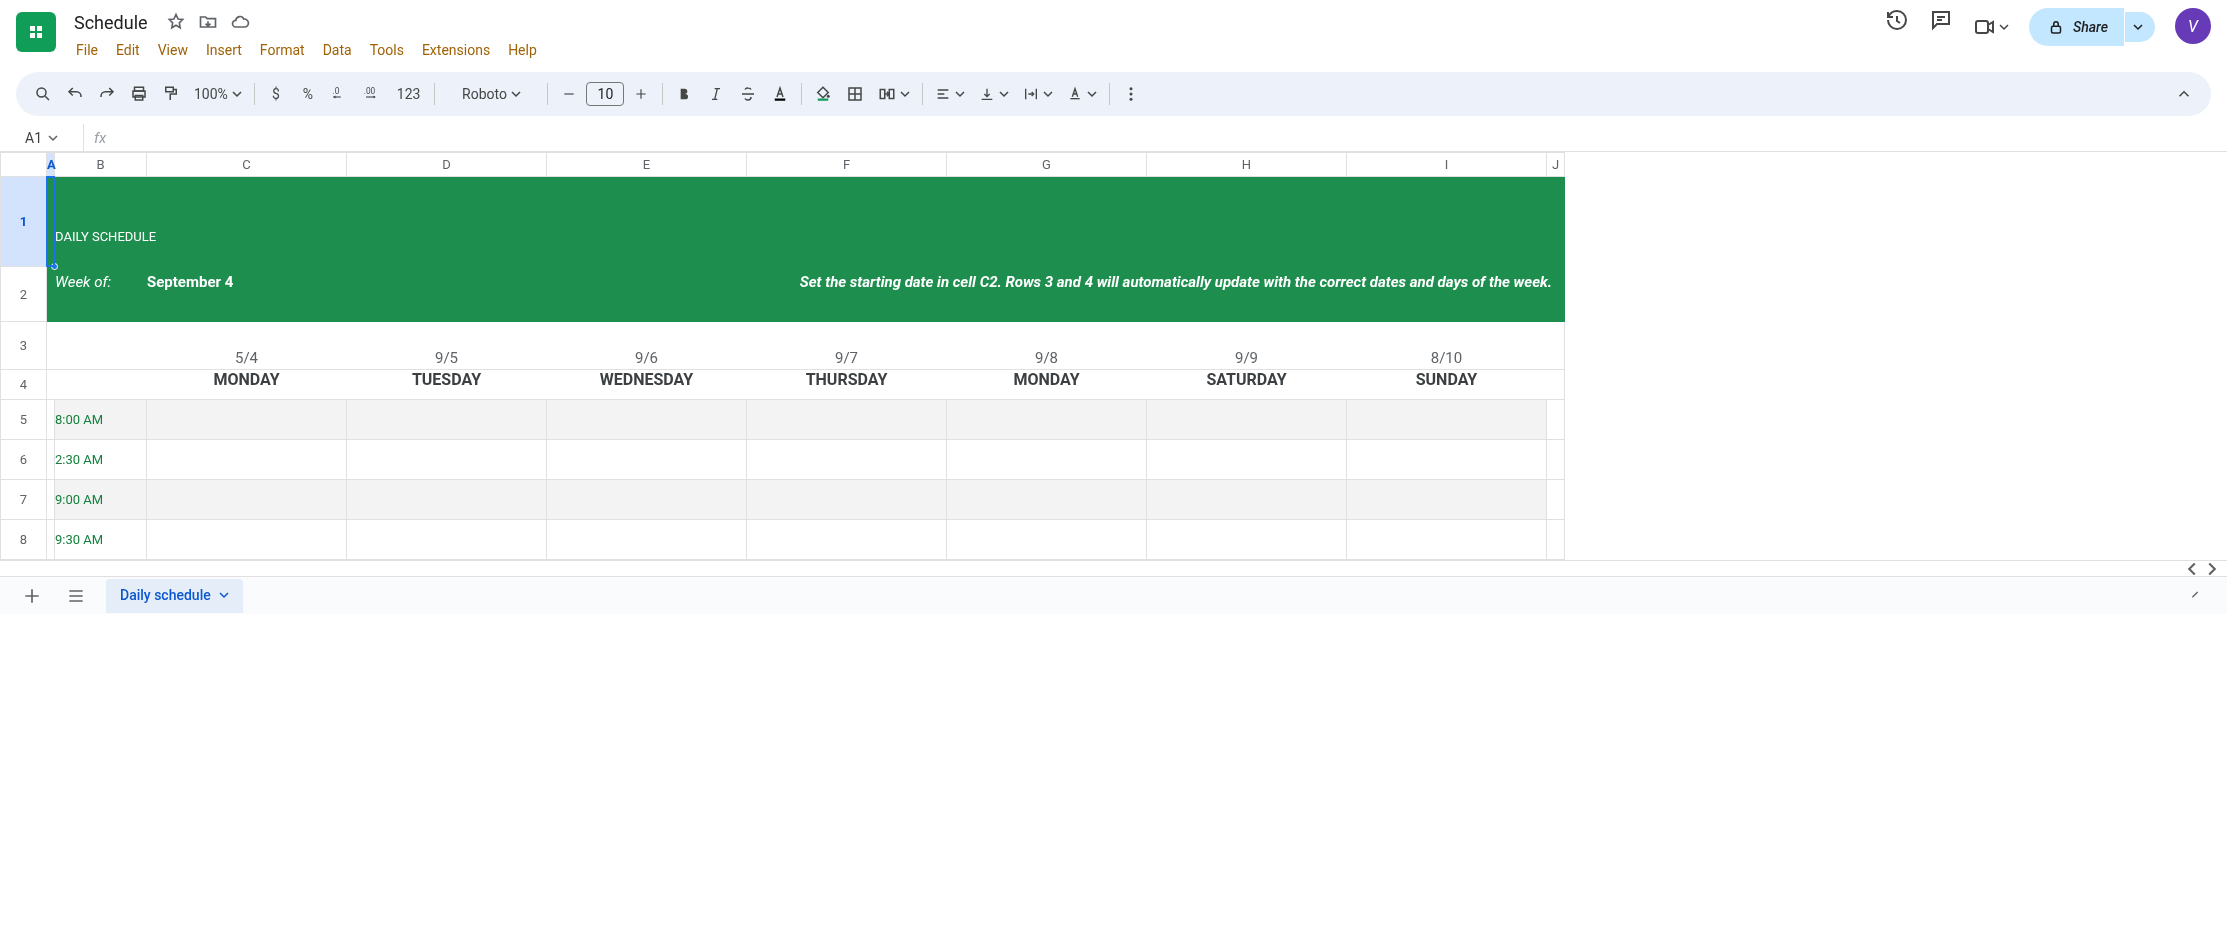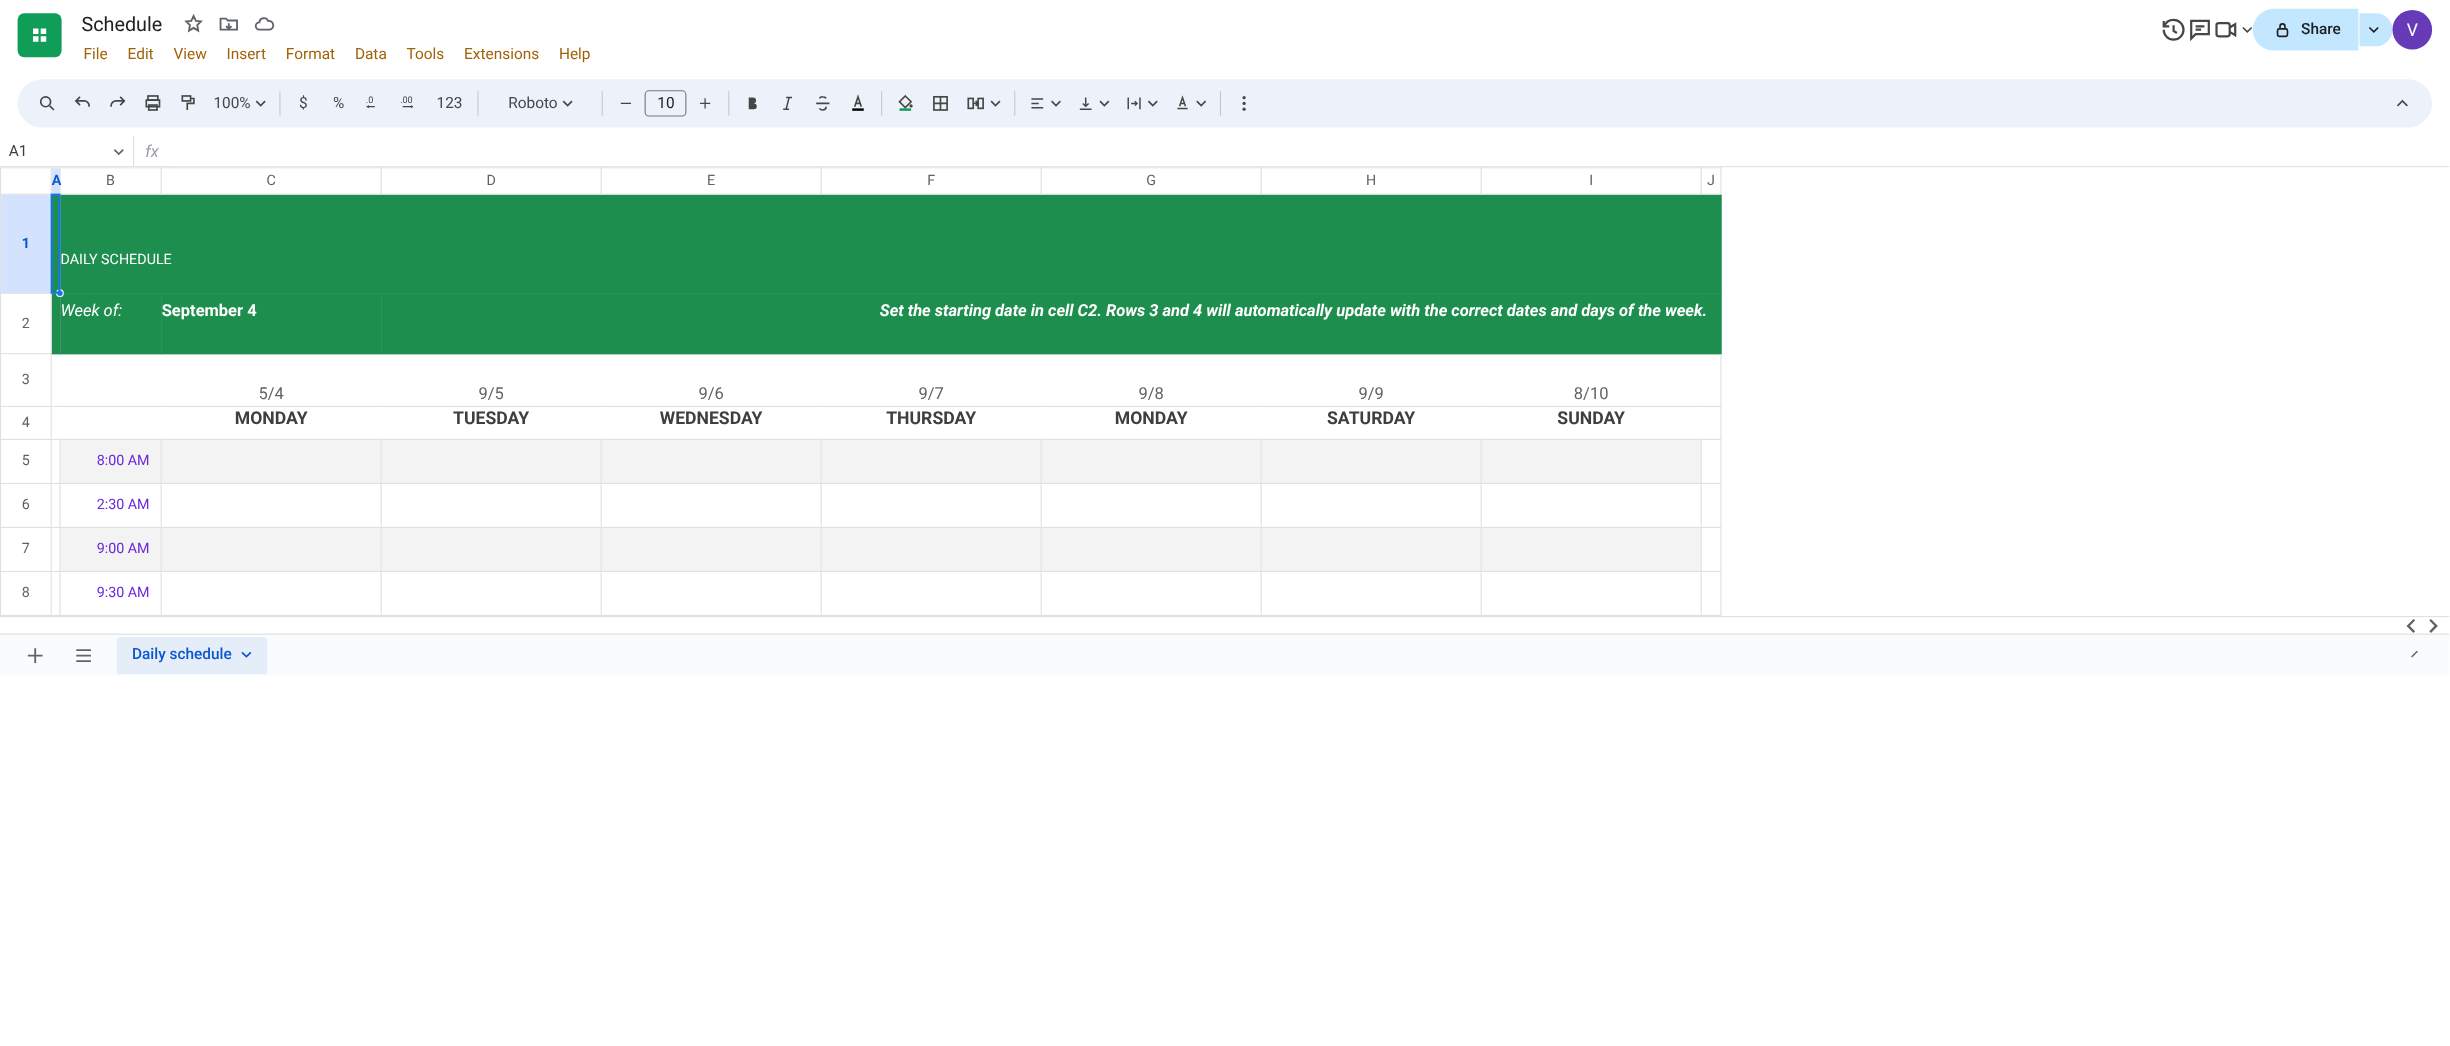"Share" .titlebar-right { align-items: center -> none; font-style: none -> italic; gap: none -> 20px }
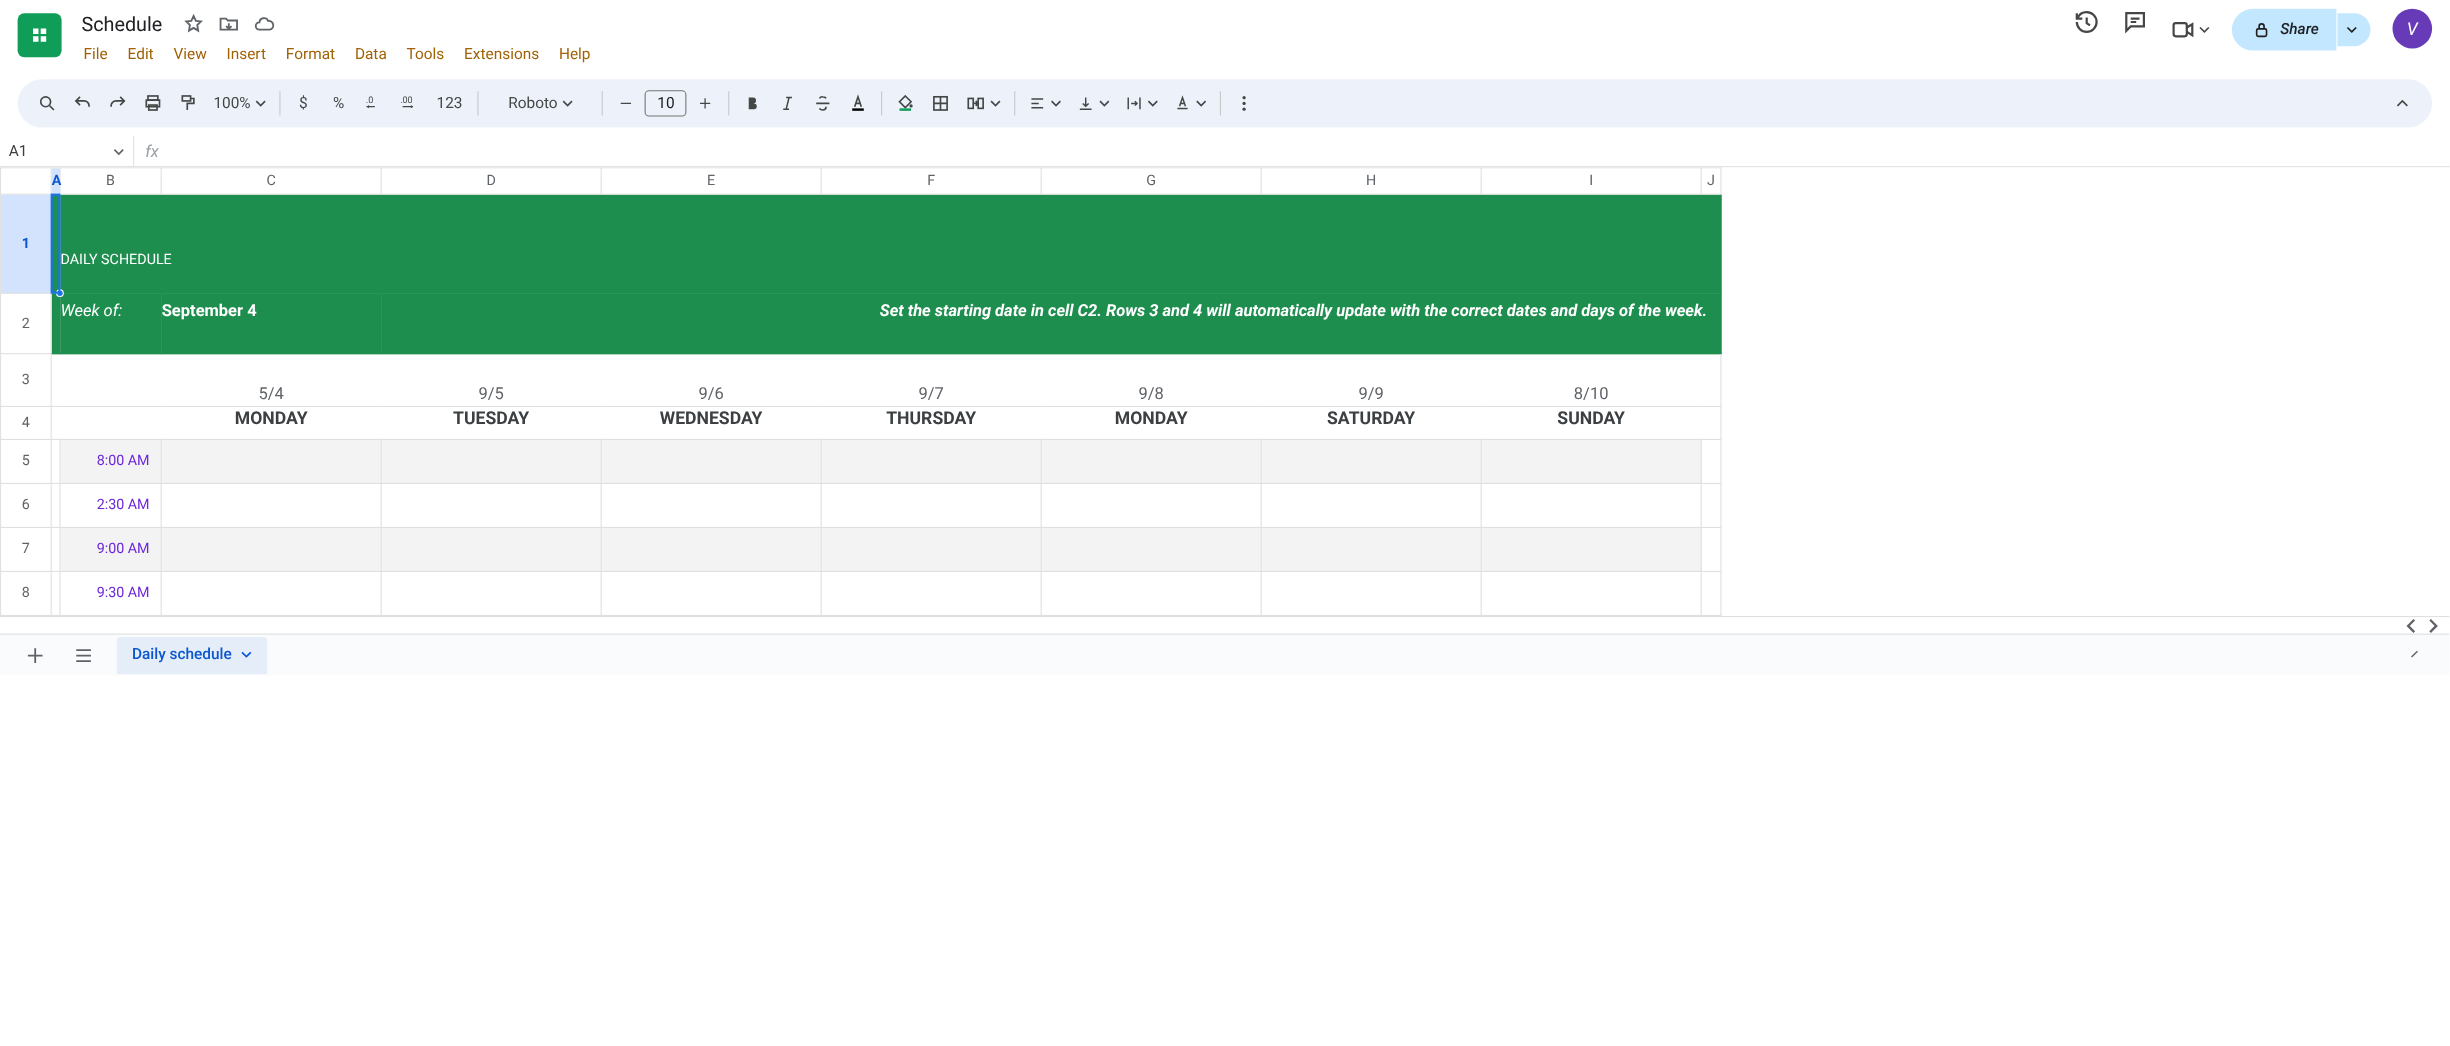"A1" .name-box { padding: 0 8px -> 0 25px; width: 122px -> 84px }
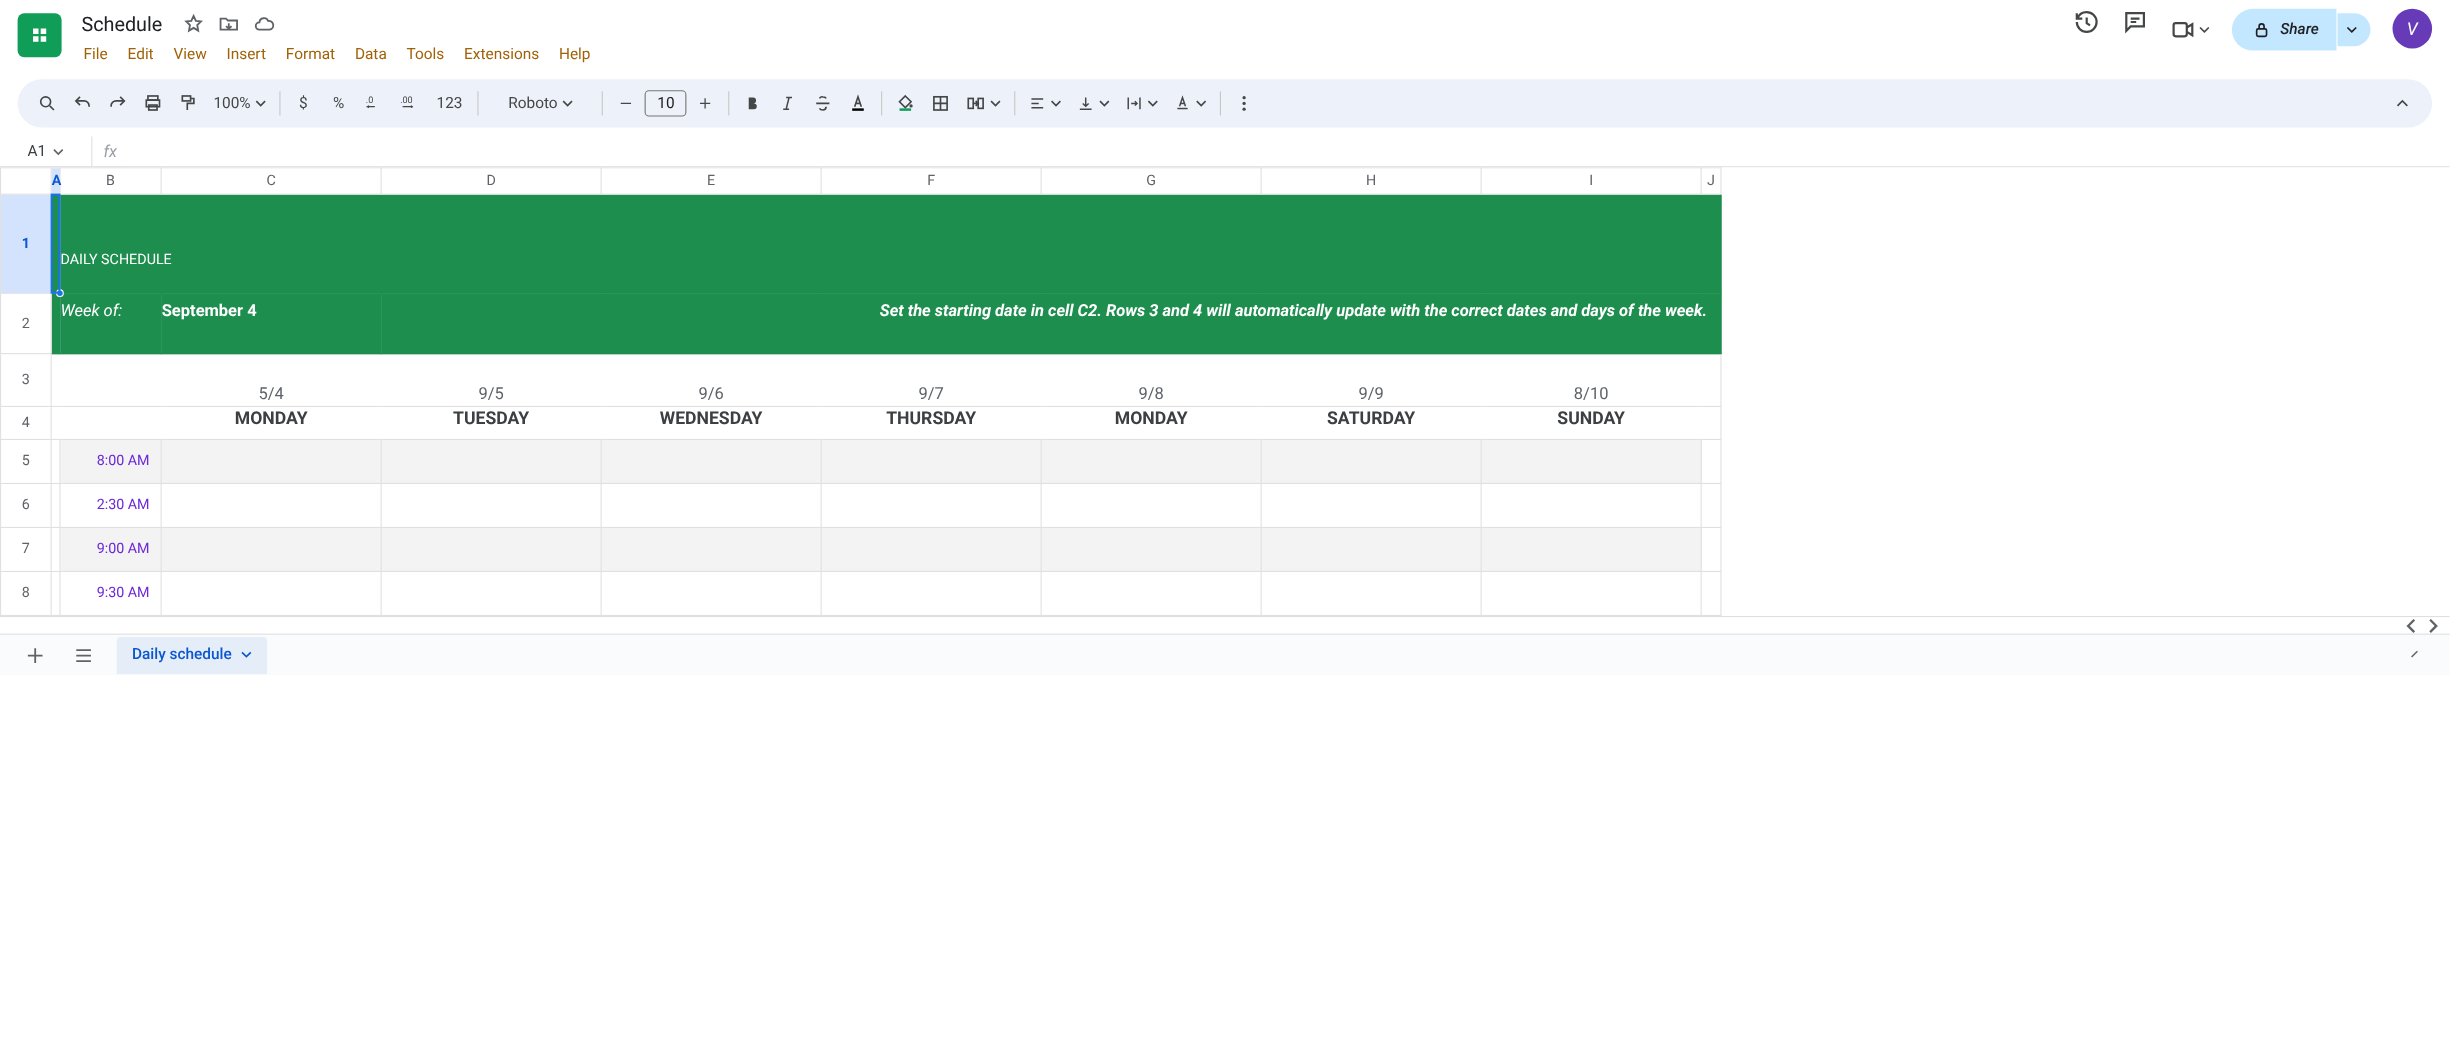"8:00 AM" .time-cell { color: #6d28d9 -> #15803d; text-align: right -> left }
